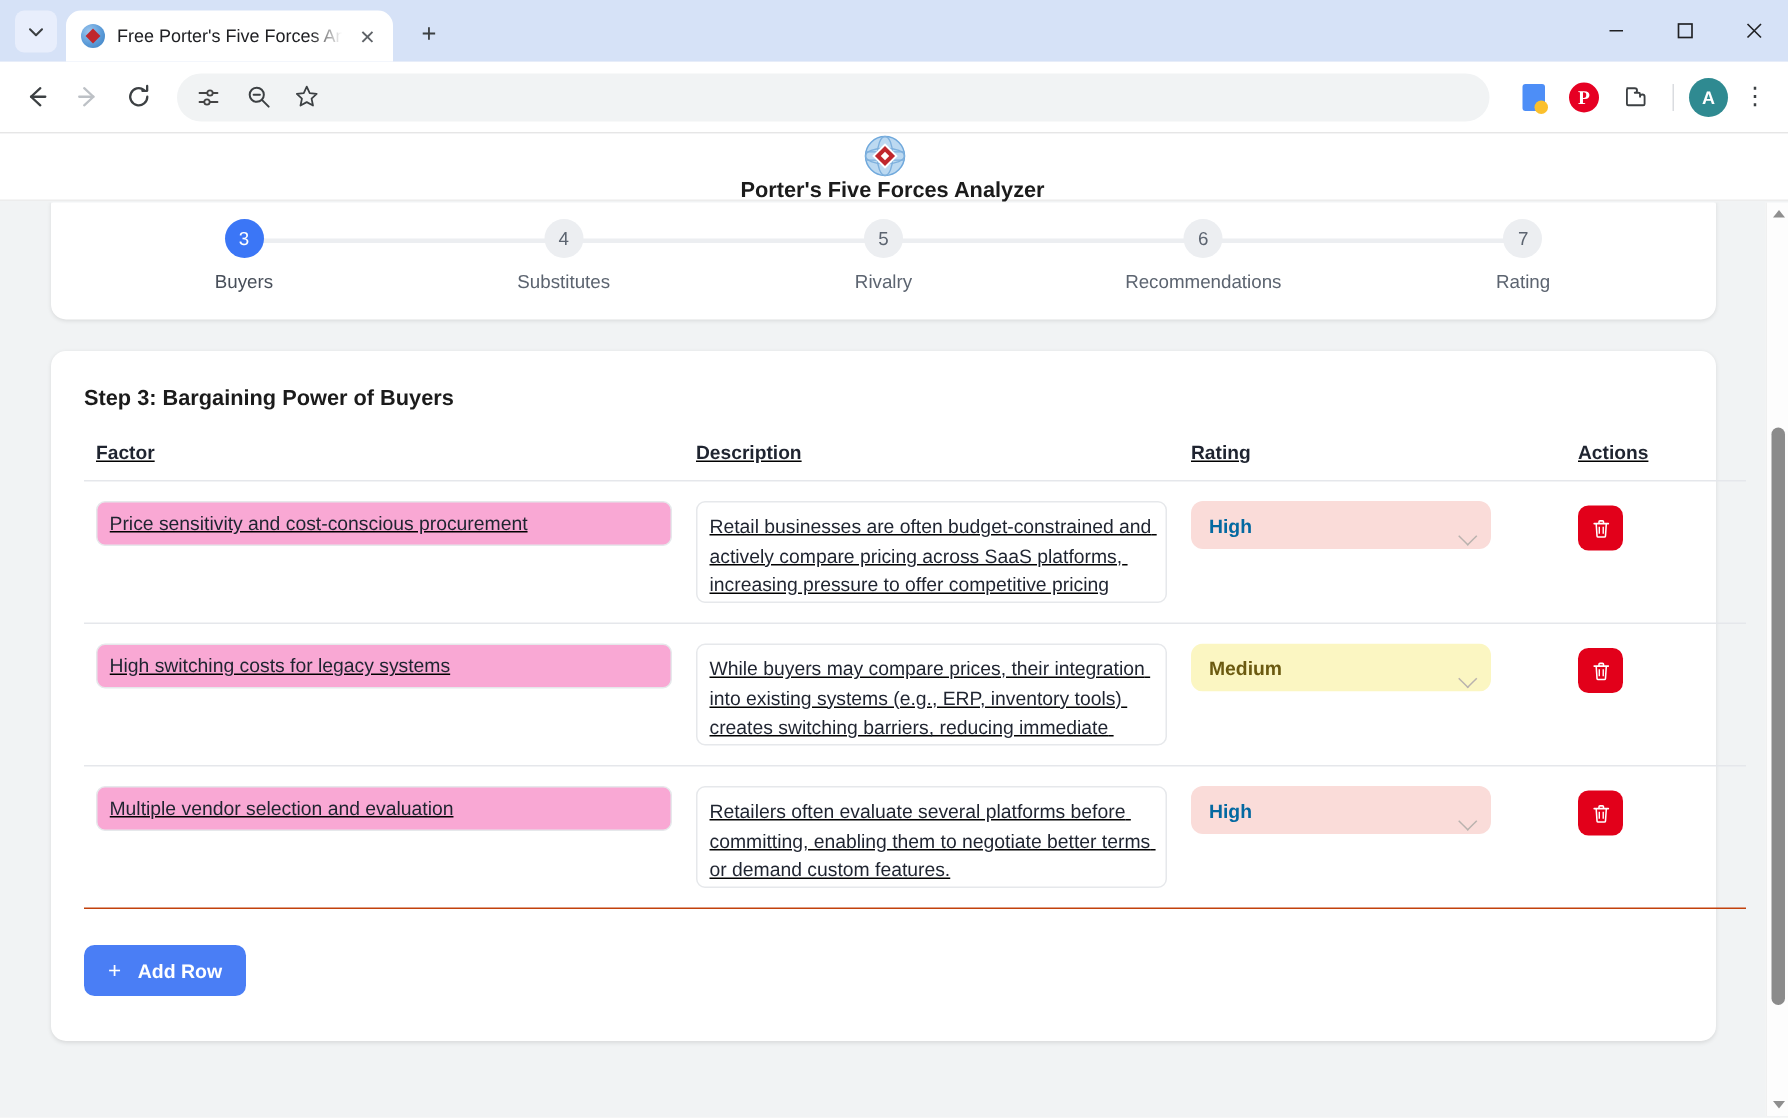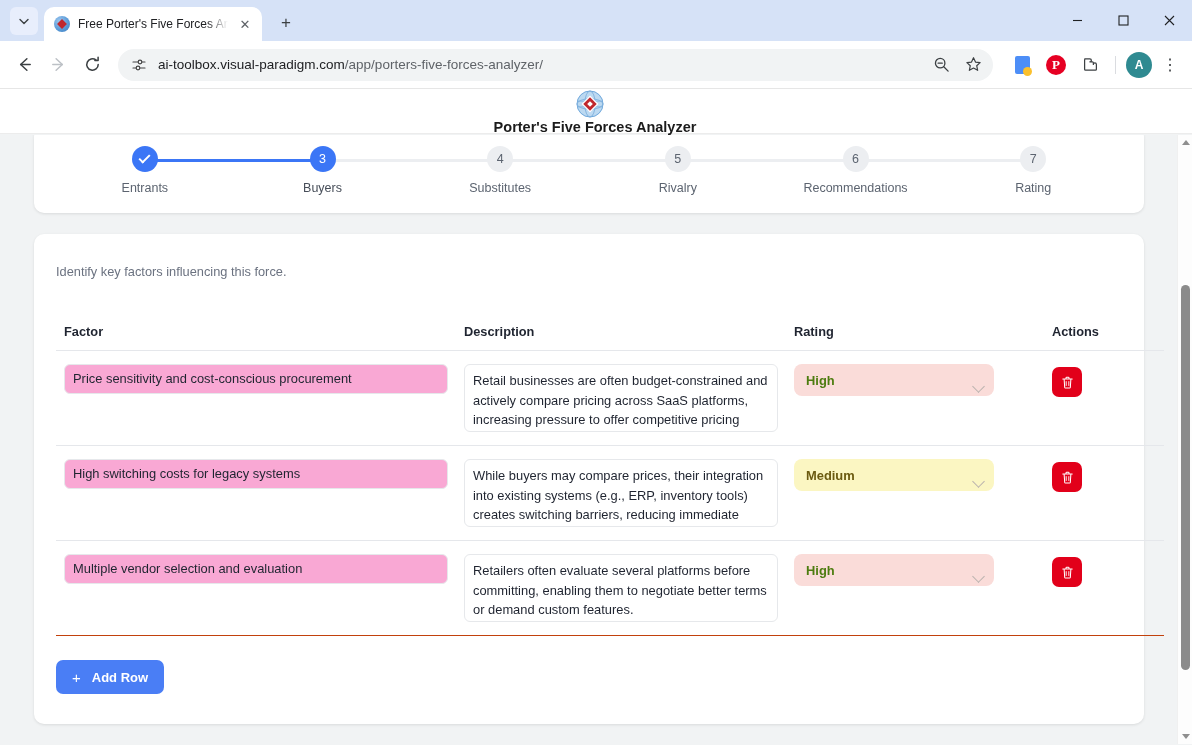"ai-toolbox.visual-paradigm.com/app/porte" span.omni-url { html: <span><b>ai-toolbox.visual-paradigm.com</b><span>/app/porters-five-forces-analyzer/</span></span> -> none }
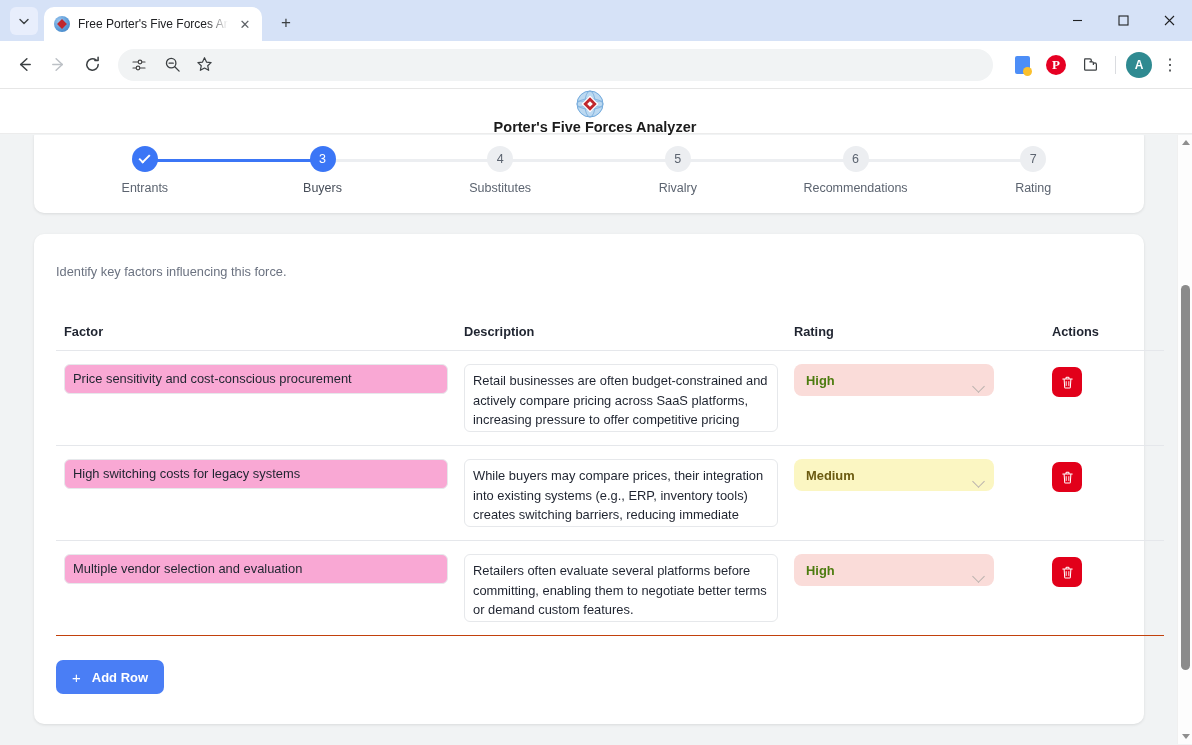"Entrants" div.step { html: <div> <span></span> <span> <span></span> </span> <span>Entrants</span> </div> -> none }
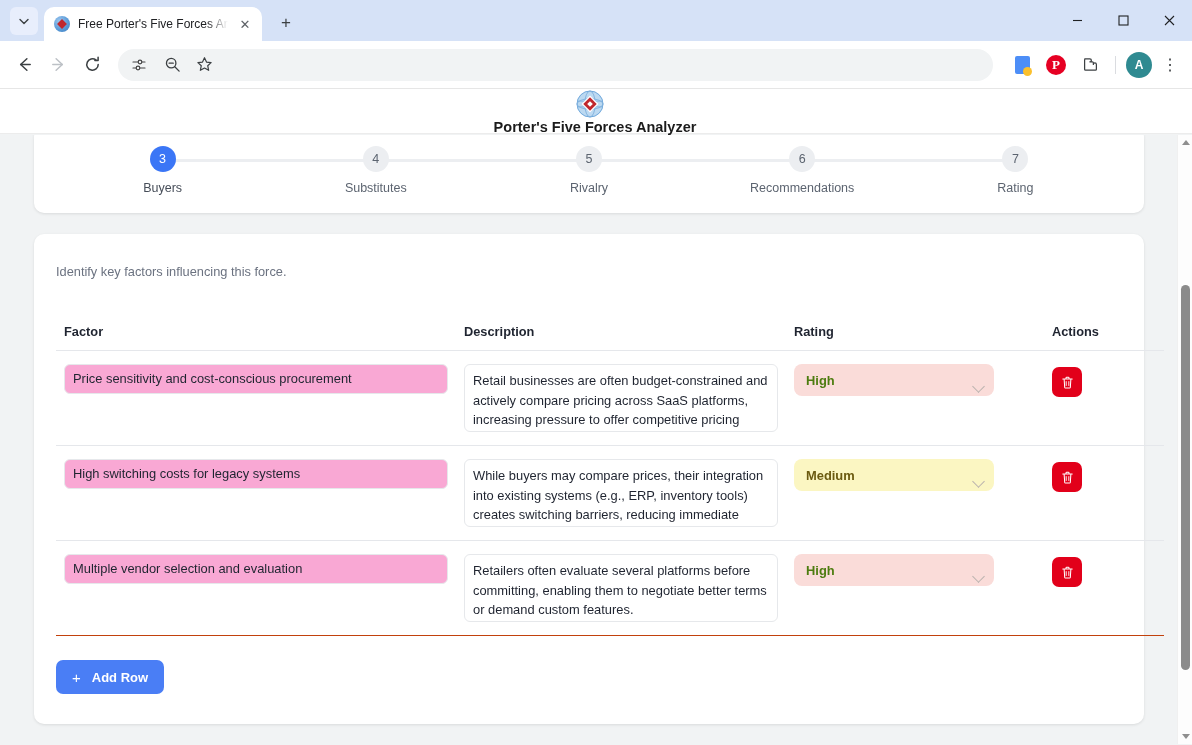"Step 3: Bargaining Power of" div.step-heading { html: none -> <div>Step 3: Bargaining Power of Buyers</div> }
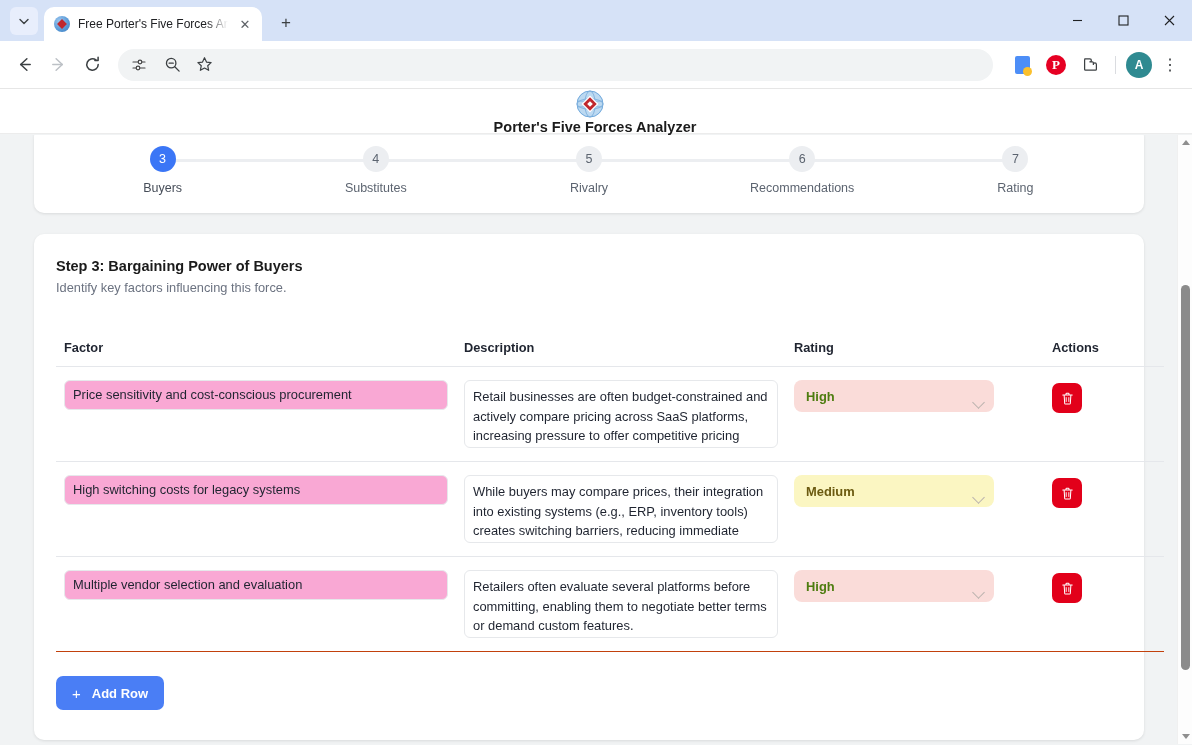"Identify key factors influencing this" div.step-desc { html: <div>Identify key factors influencing this force.</div> -> none }
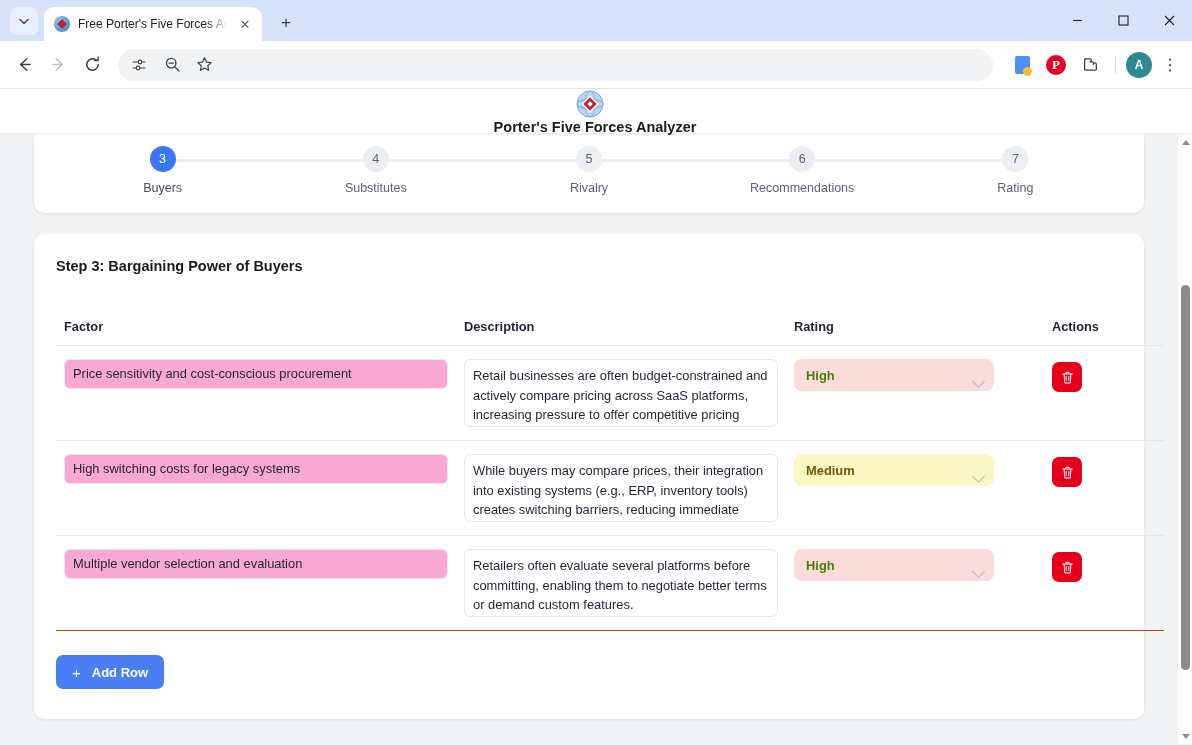"Factor" table.factors { margin-top: 45px -> 20px; text-decoration: none -> underline }
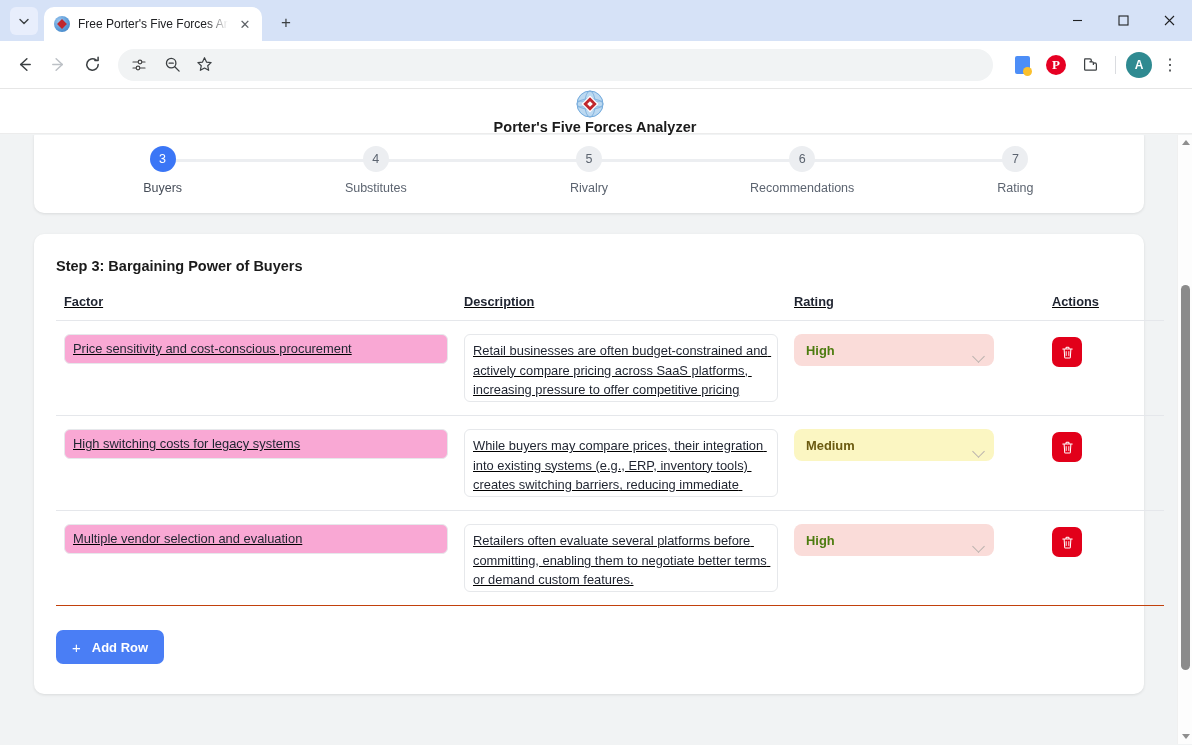"High" .rating-high { color: #4d7c0f -> #0369a1 }
